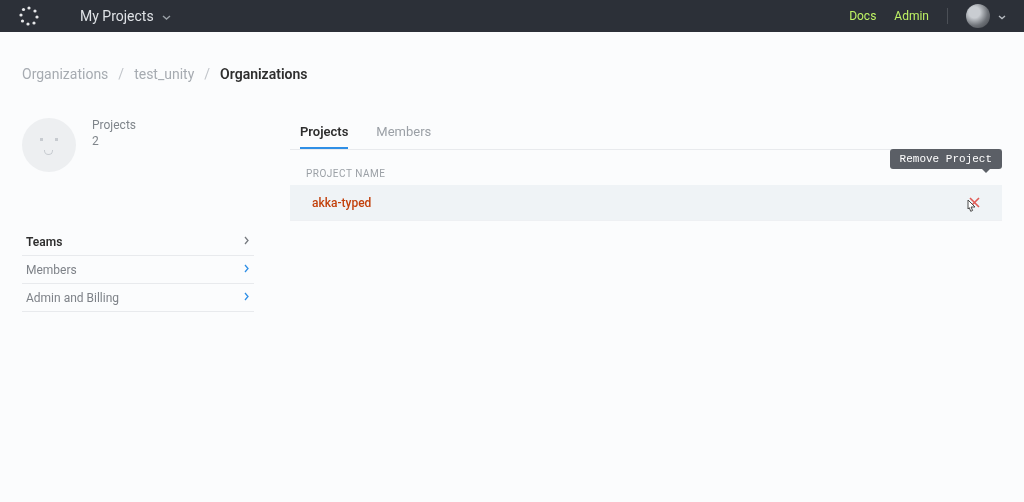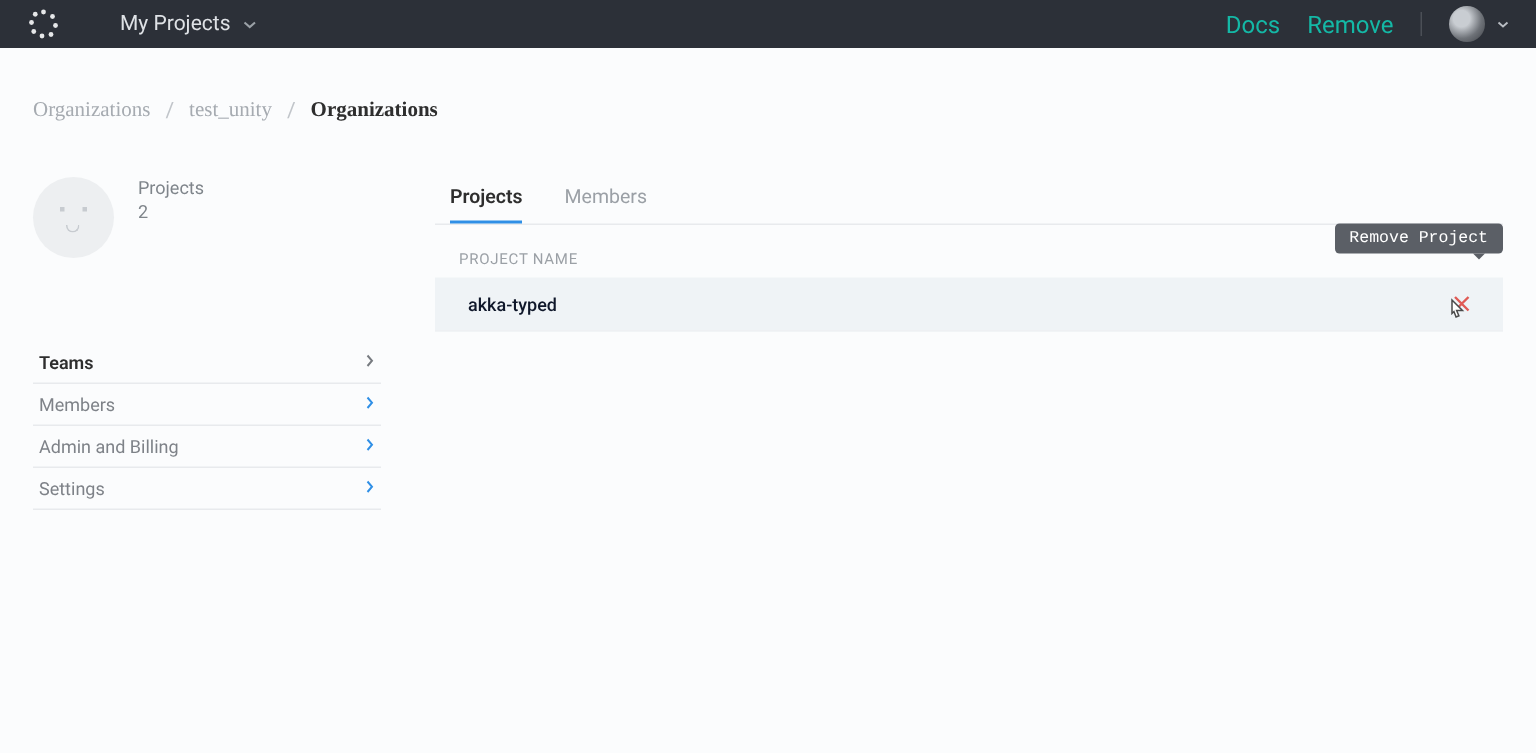"Docs" .top-link { color: #14b8a6 -> #bef264; font-size: 16px -> 12px }
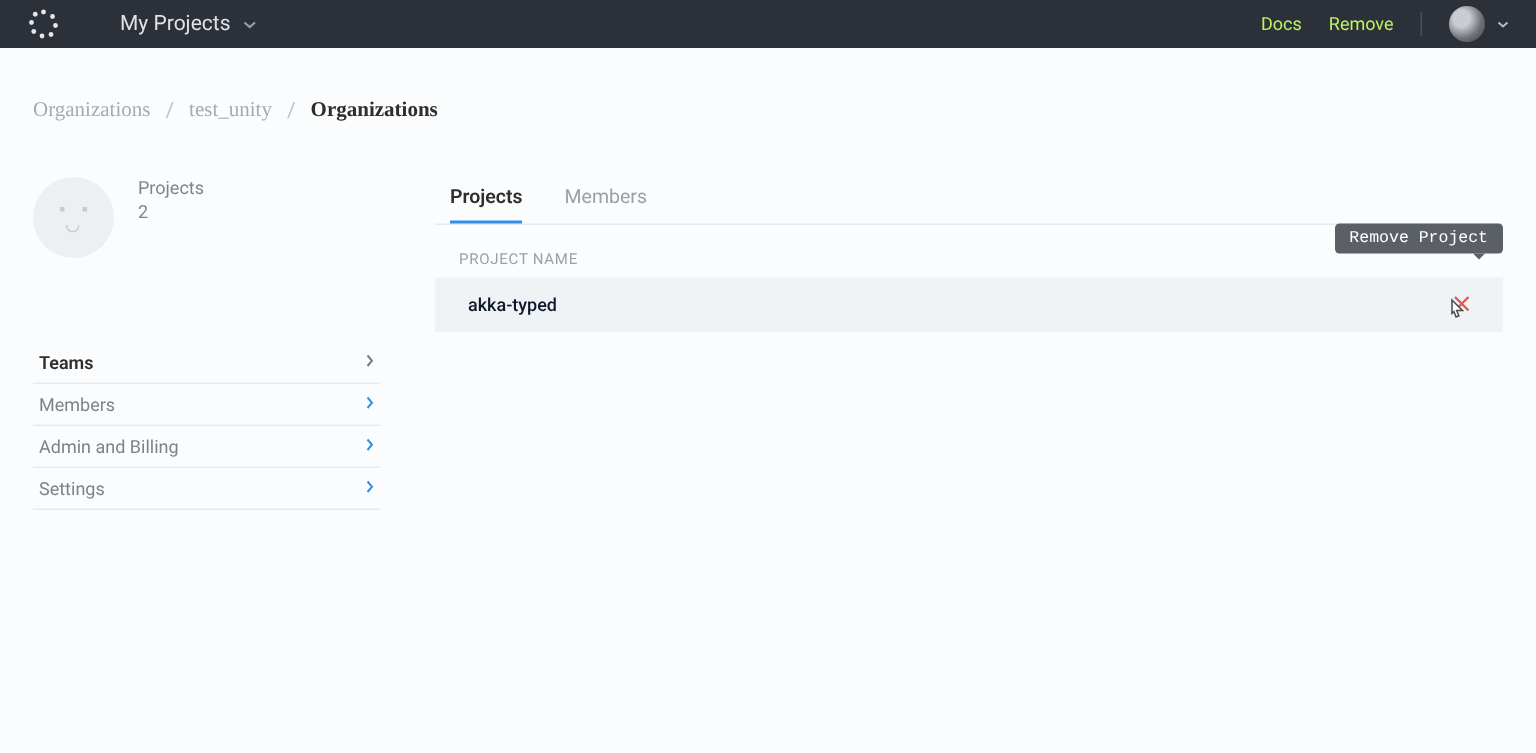"Remove" span.top-link { text: Remove -> Admin }
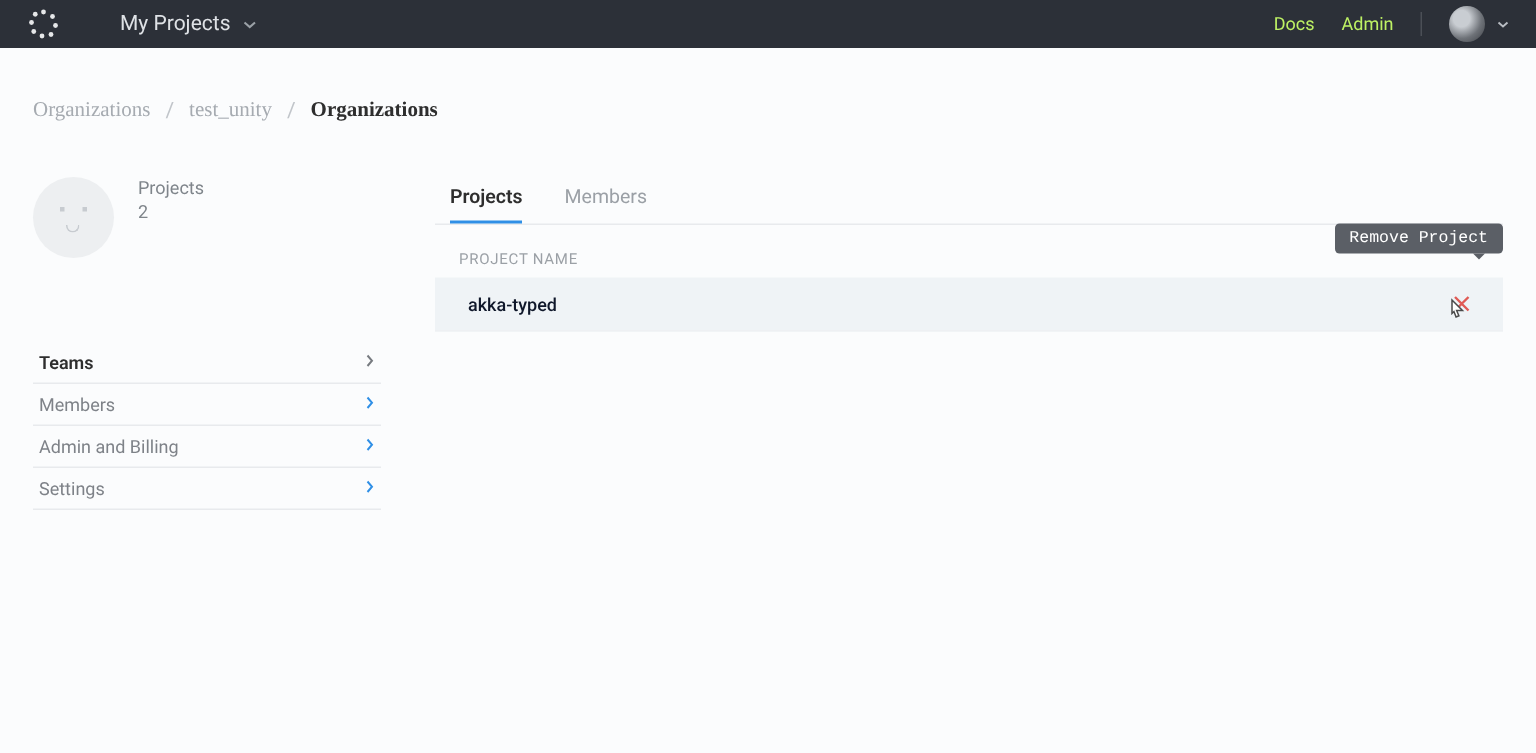"Organizations" .crumb { font-family: Liberation Serif, serif -> none }
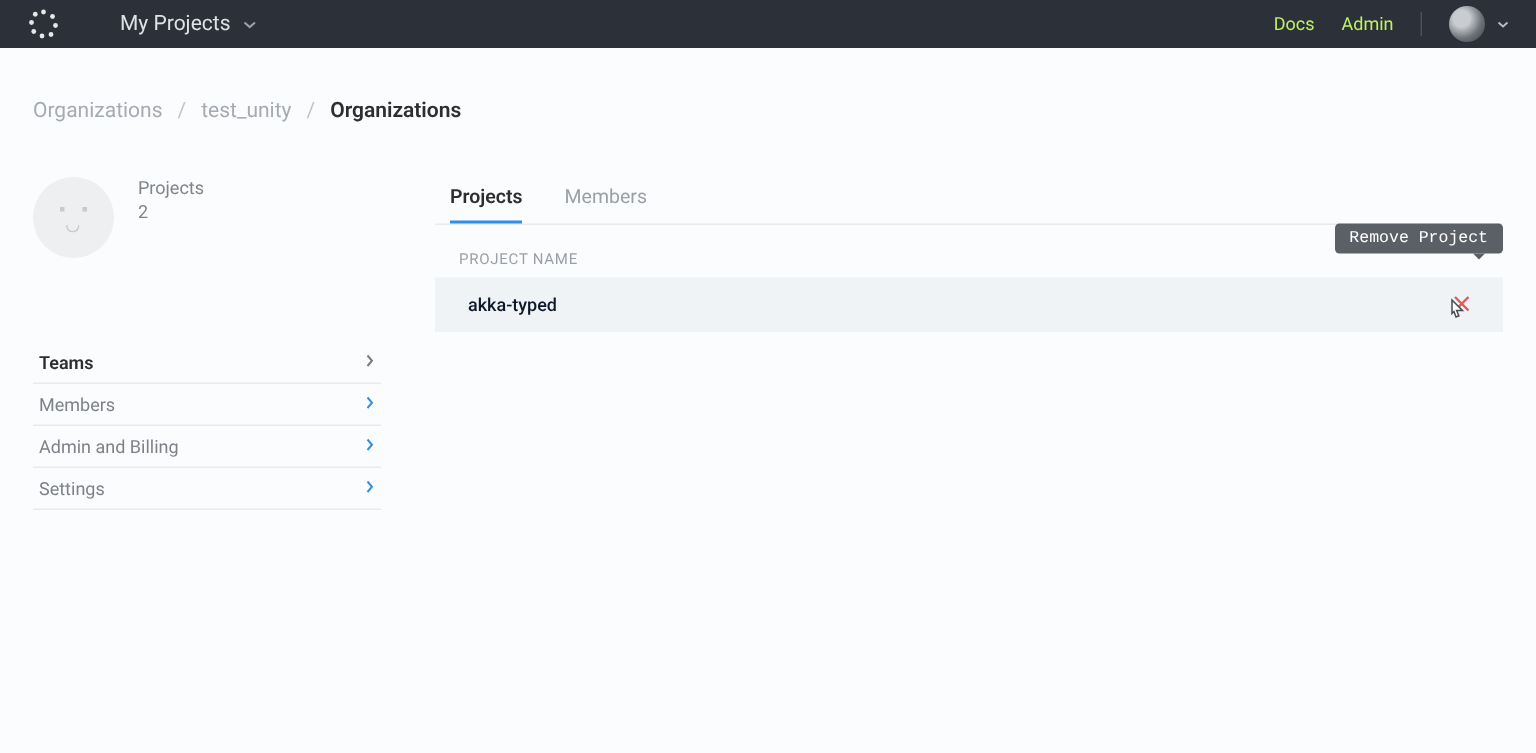"akka-typed" .proj-name { color: #0f172a -> #c2410c }
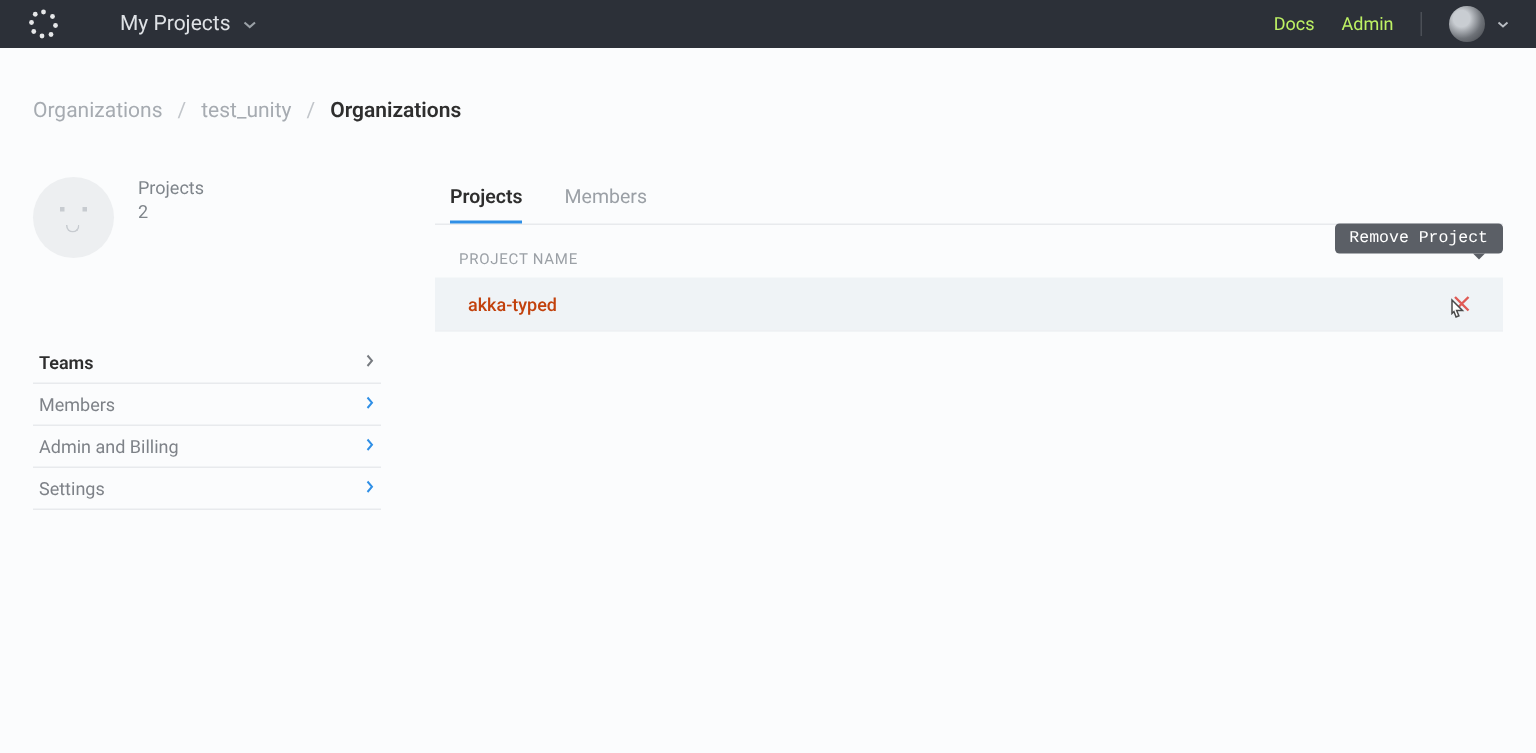"Settings" div.item { html: <div> <span>Settings</span> <span> <svg> <path></path> </svg> </span> </div> -> none }
